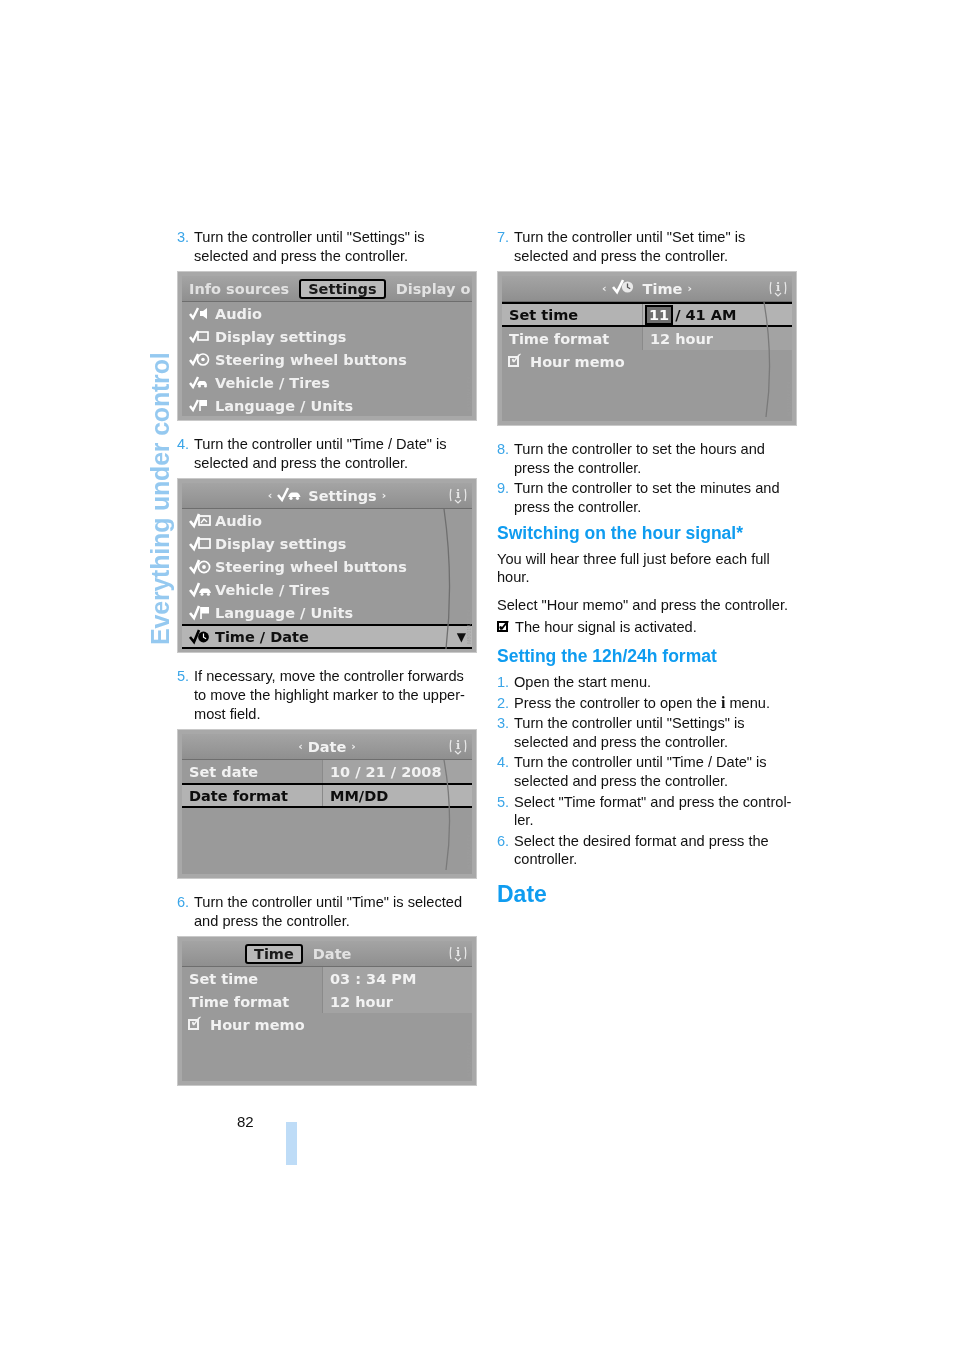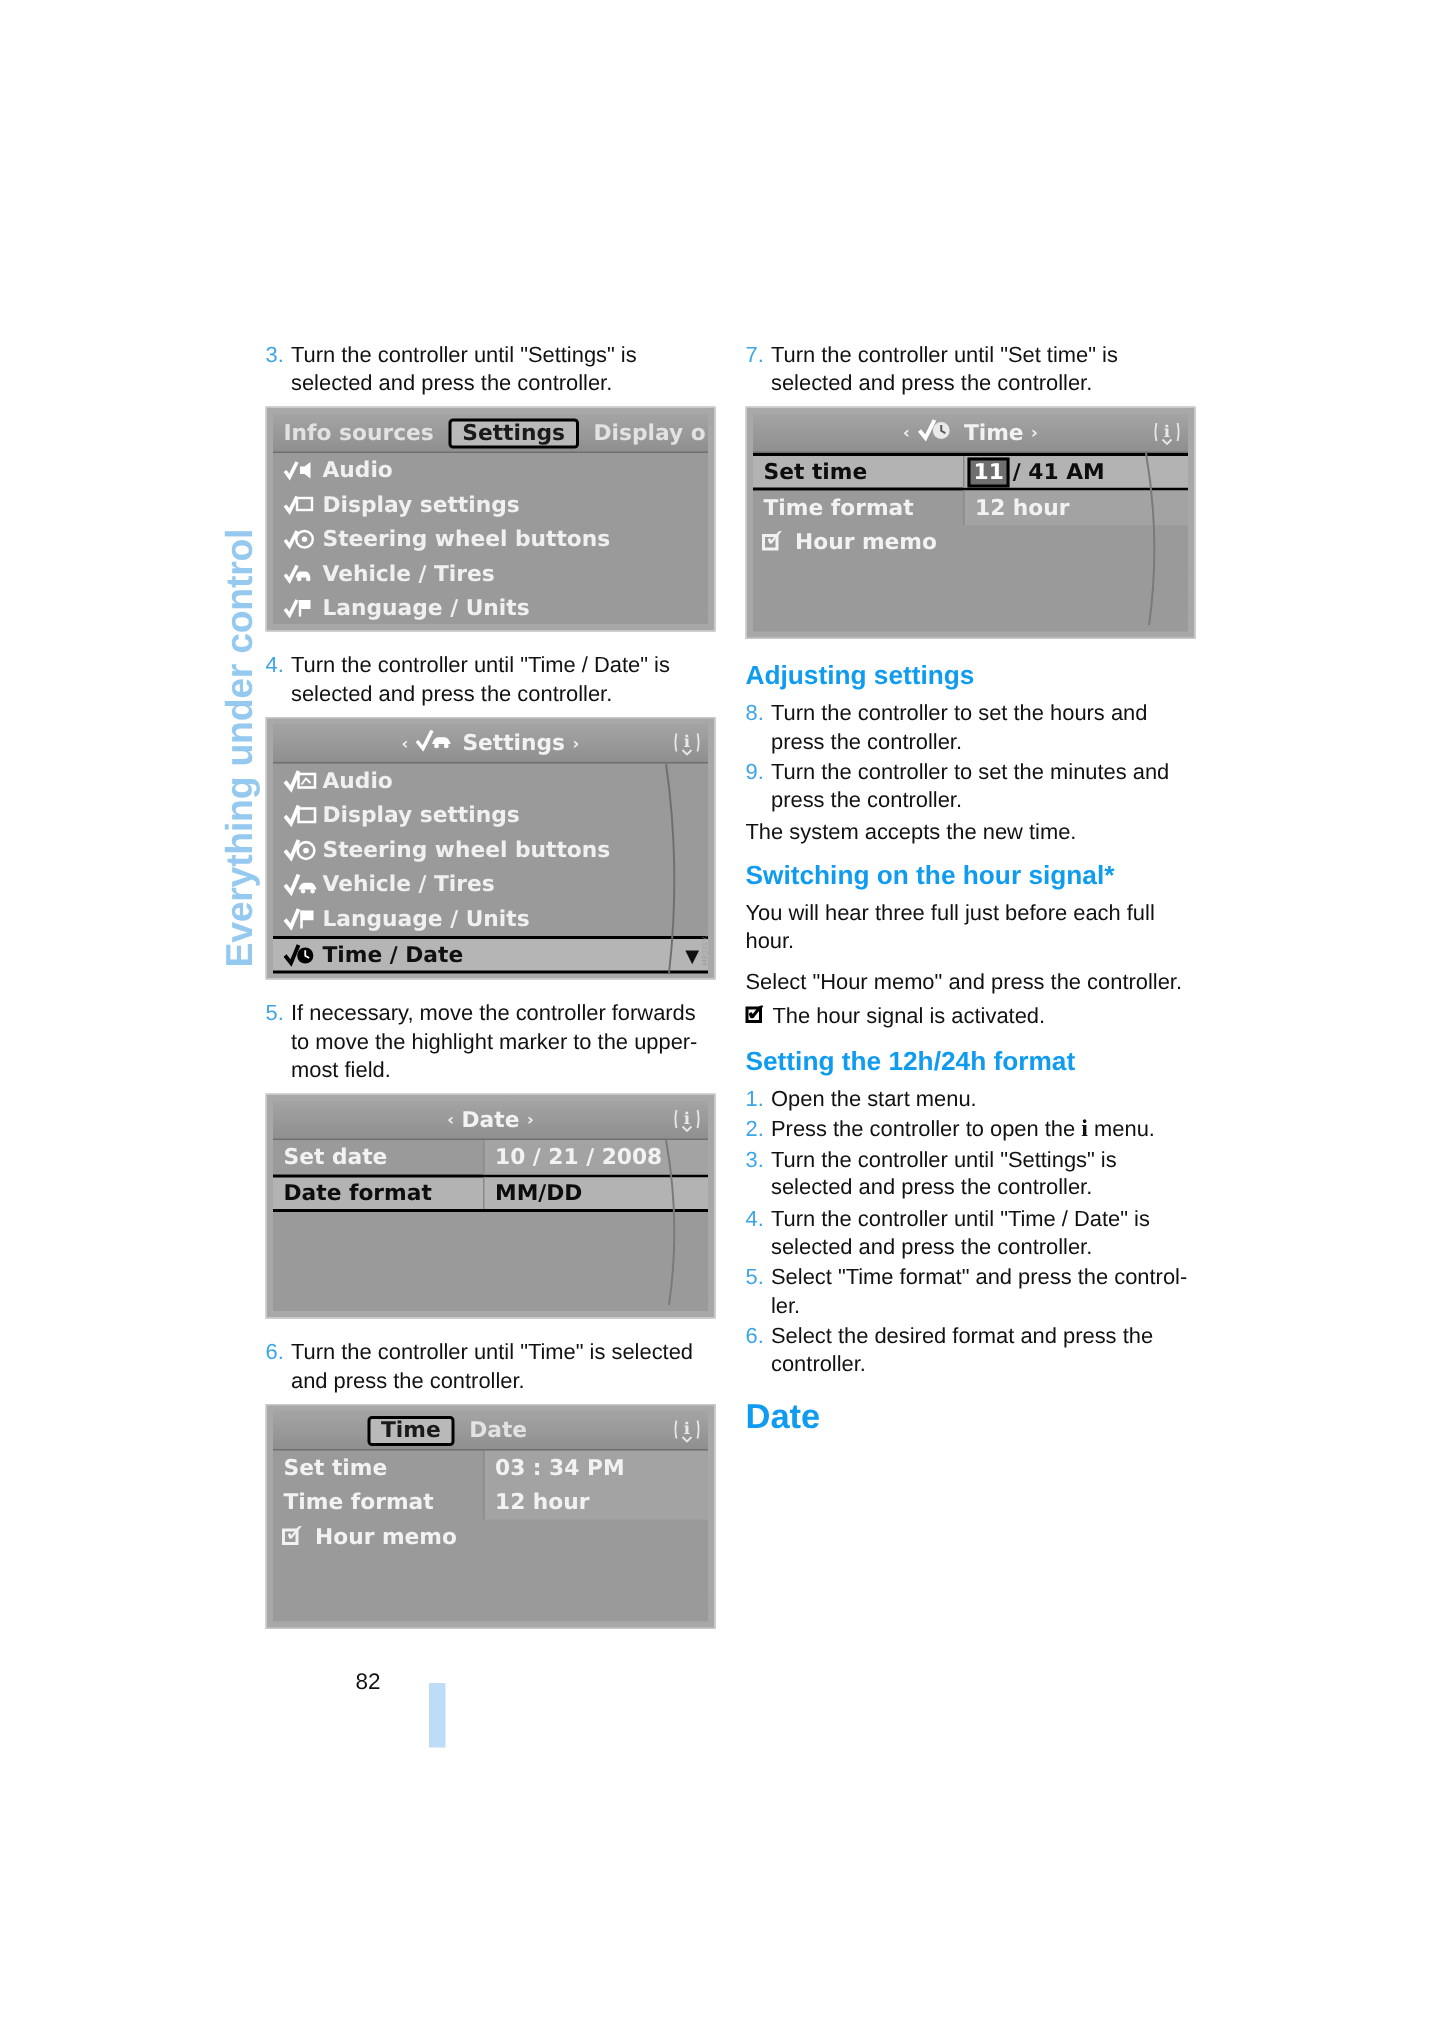"Adjusting settings" h2.sec { html: <h2>Adjusting settings</h2> -> none }
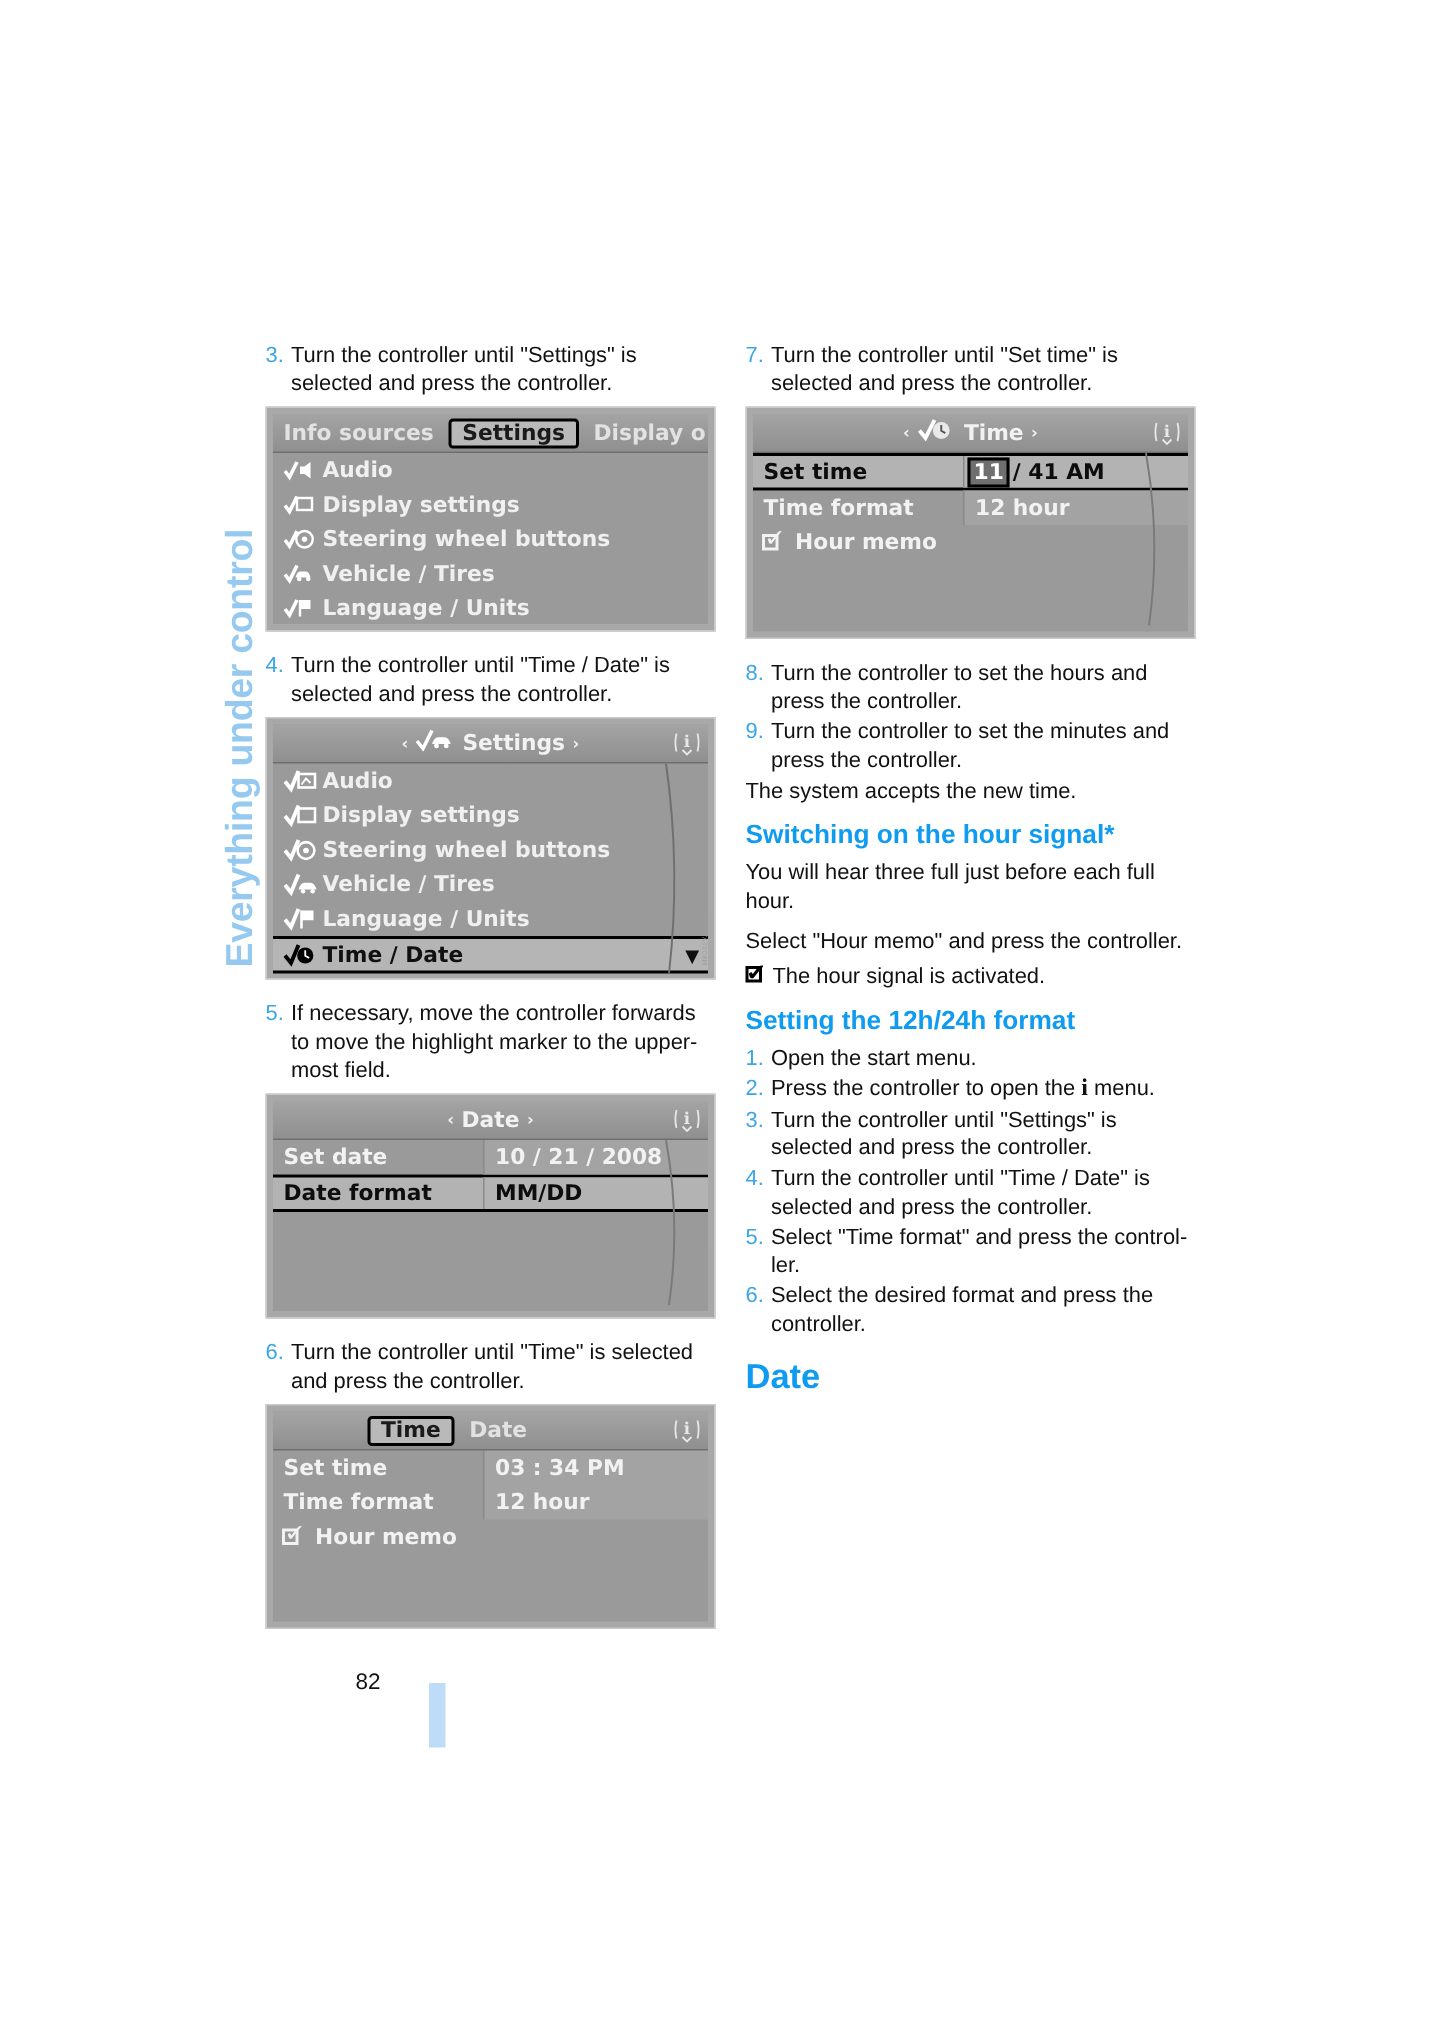"The system accepts the new" p.para { html: <p>The system accepts the new time.</p> -> none }
